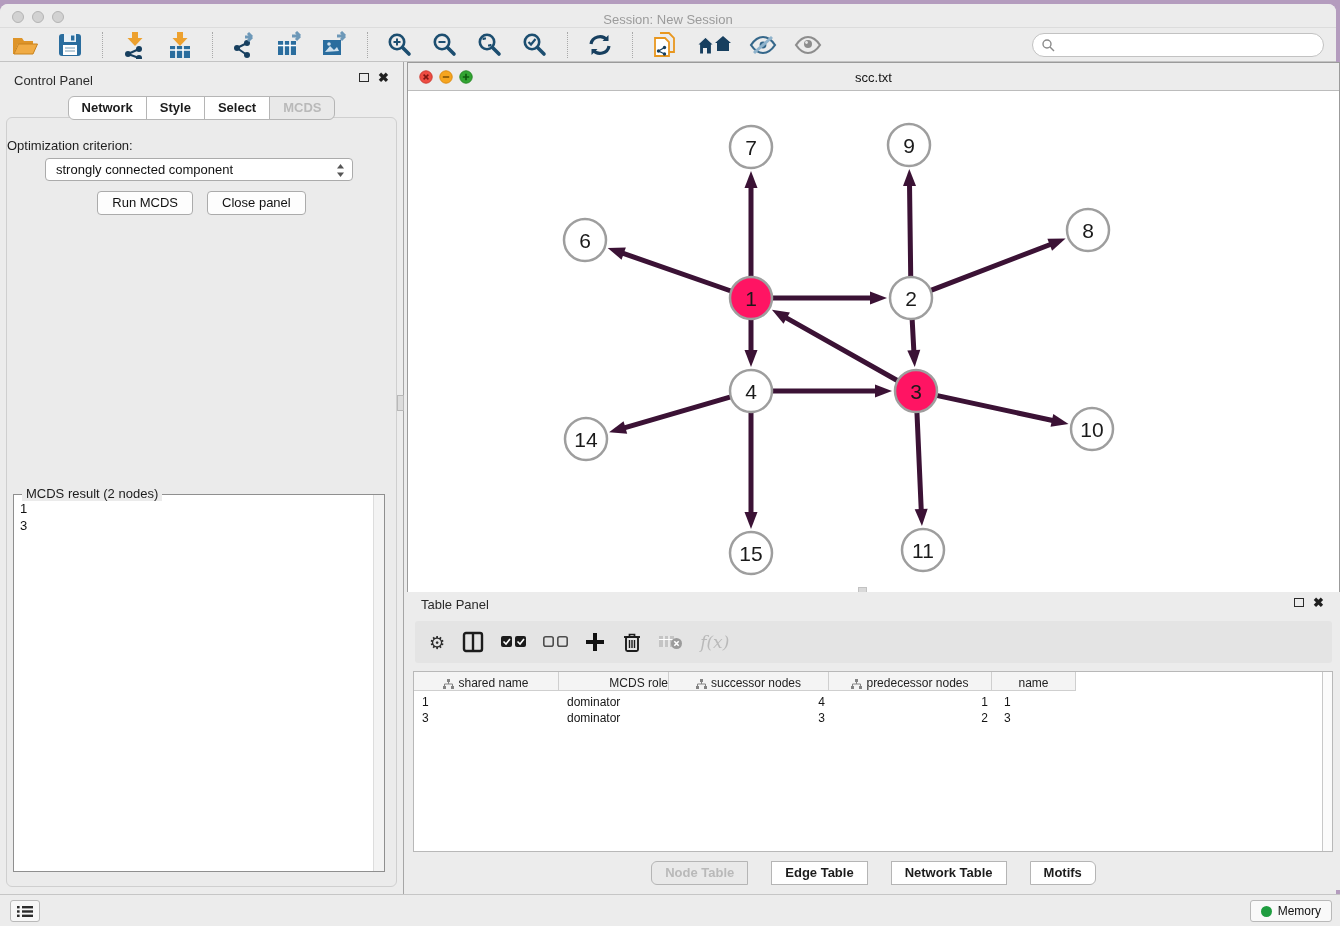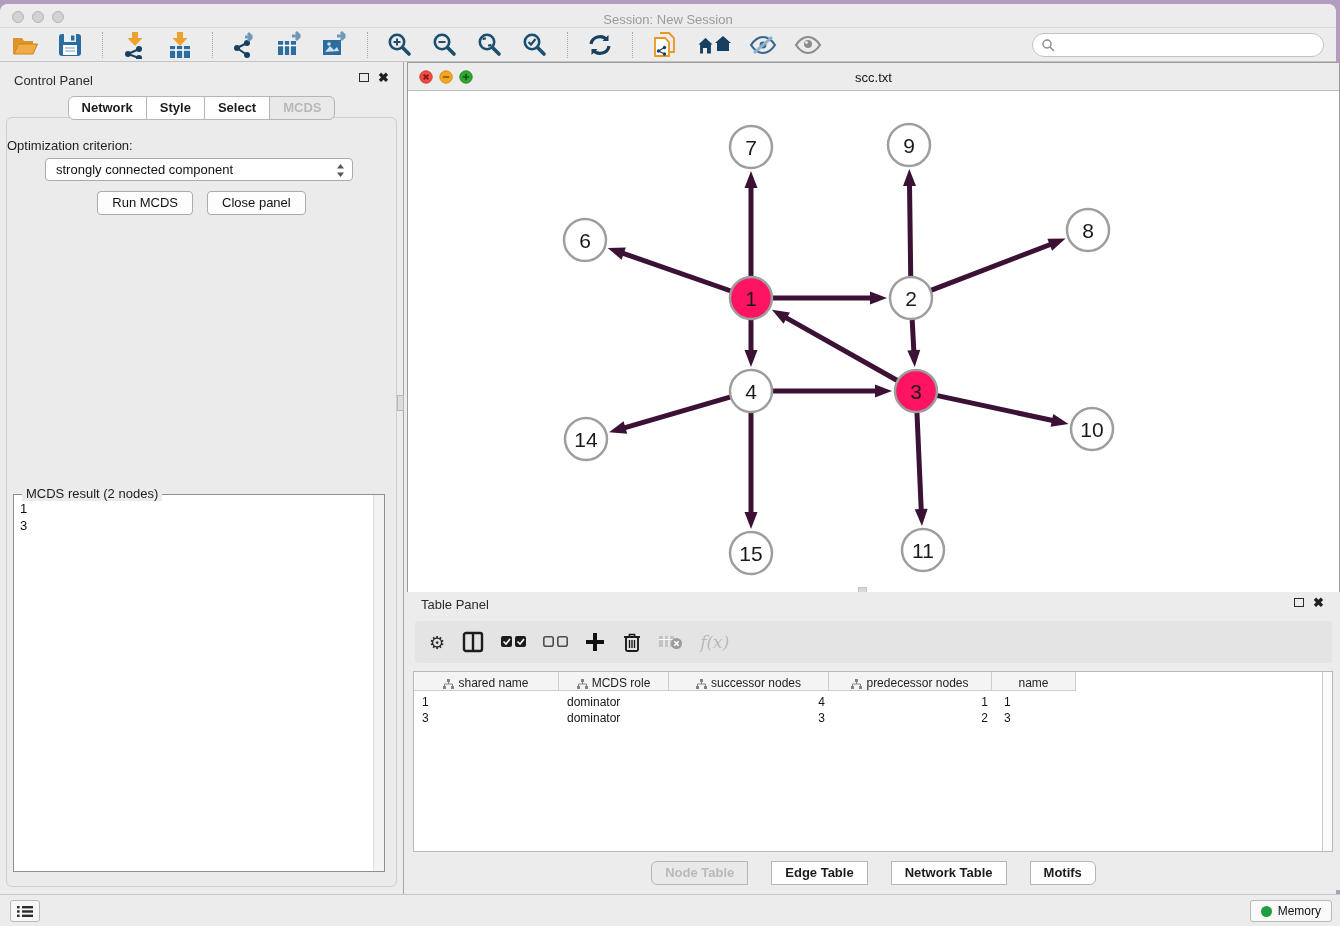"MCDS role" div.th { flex-direction: none -> column }
